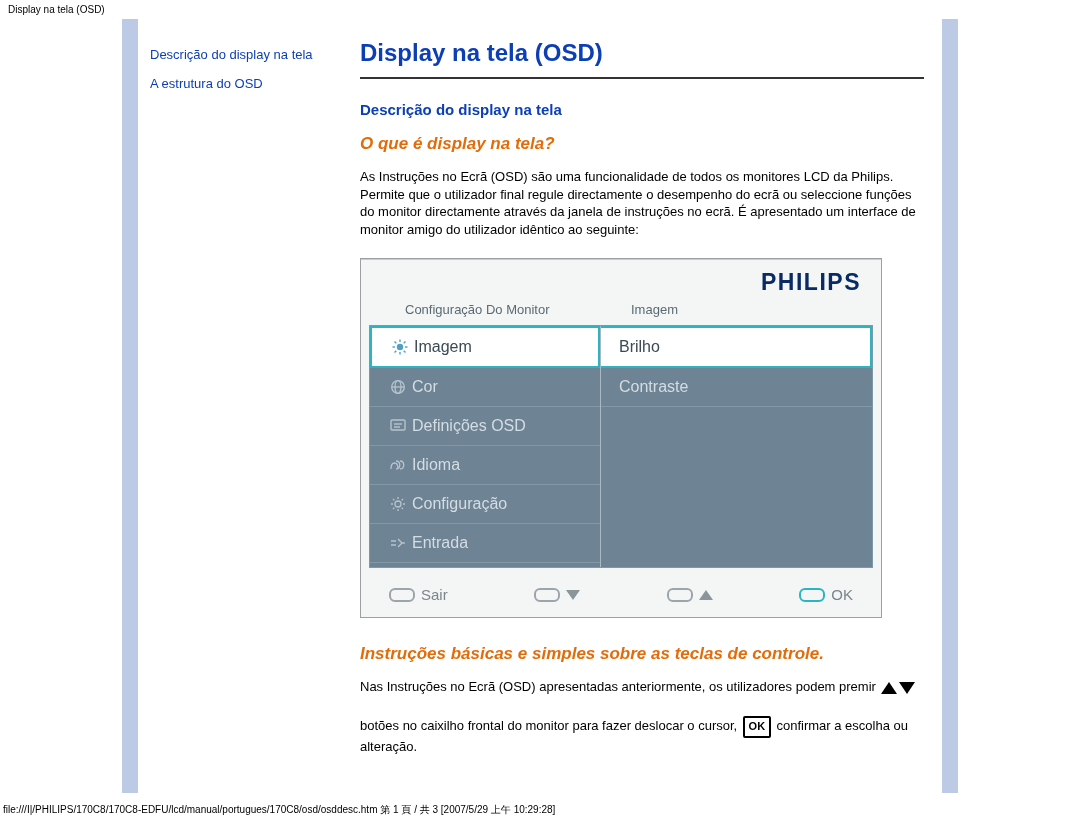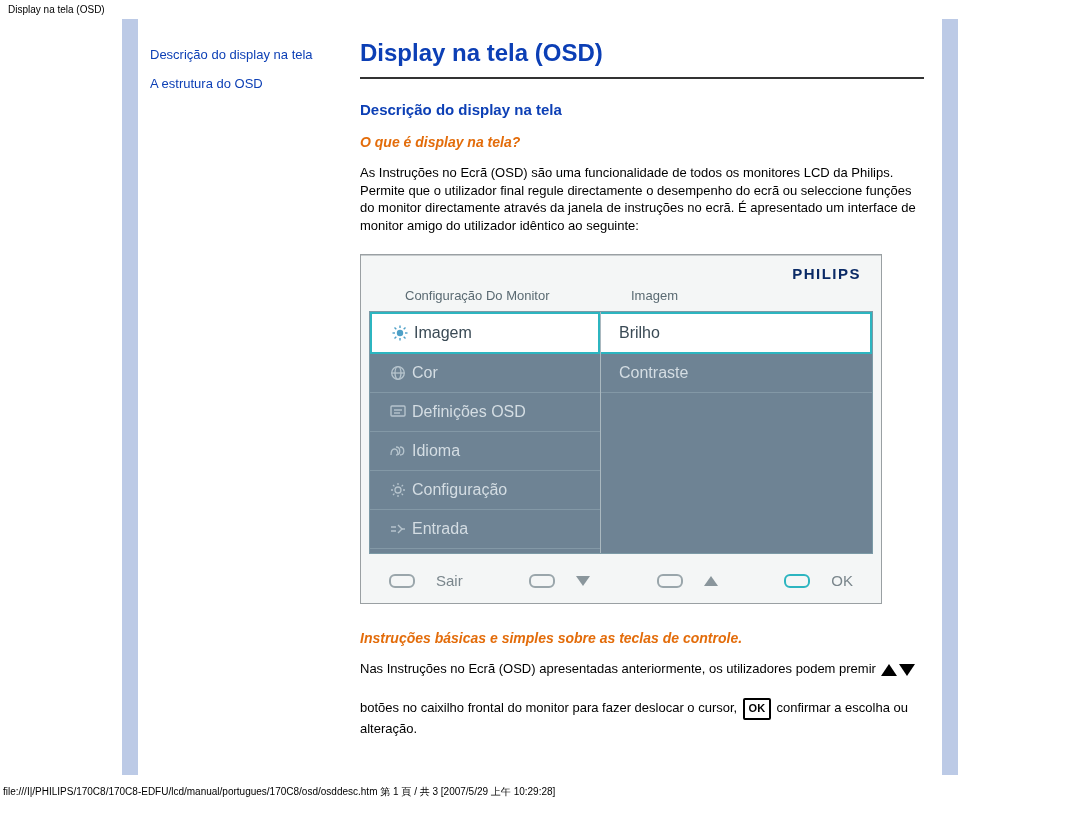"O que é display na" h3.subhead-orange { font-size: 14px -> 17px }
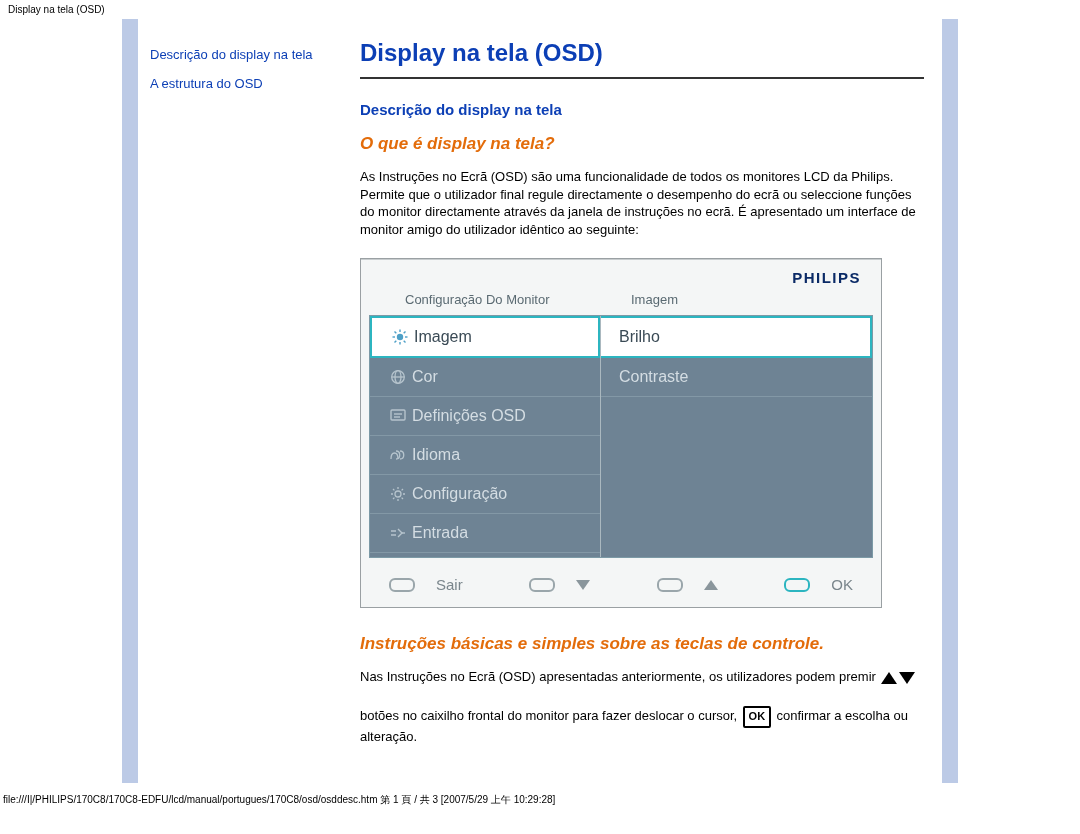"PHILIPS" .philips-logo { font-size: 15px -> 23px }
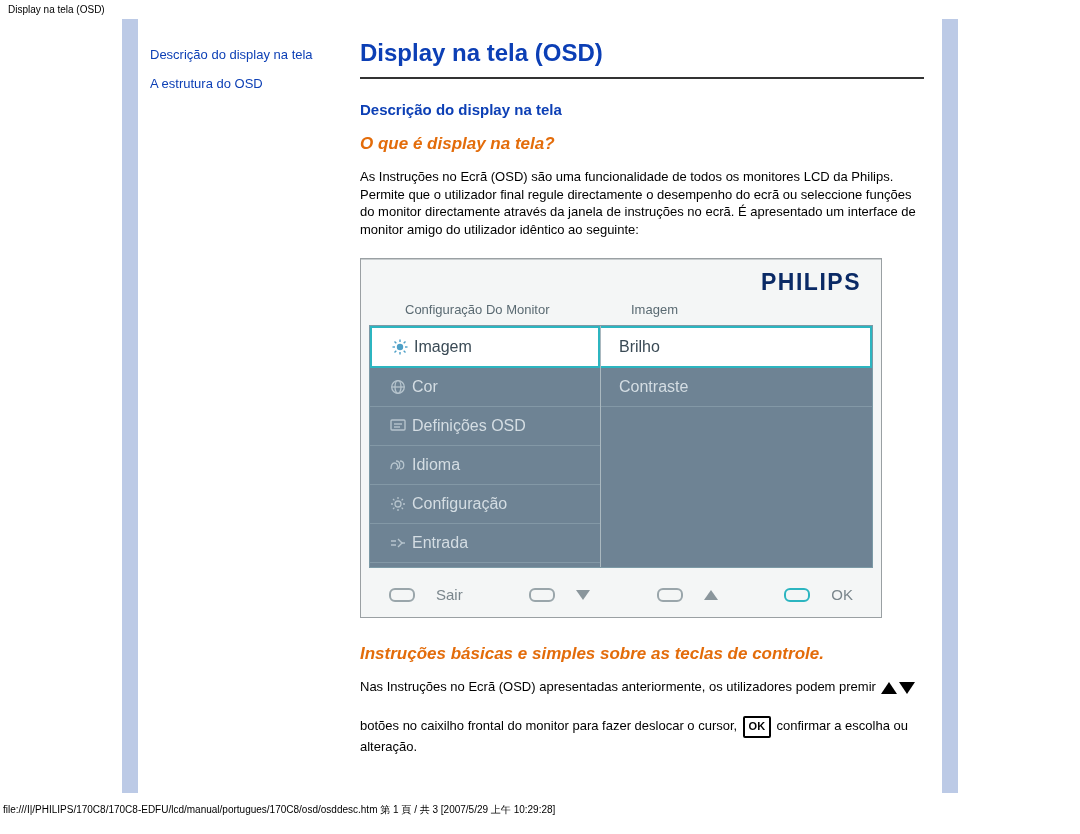"Sair" .osd-footer .seg { gap: 21px -> 6px }
